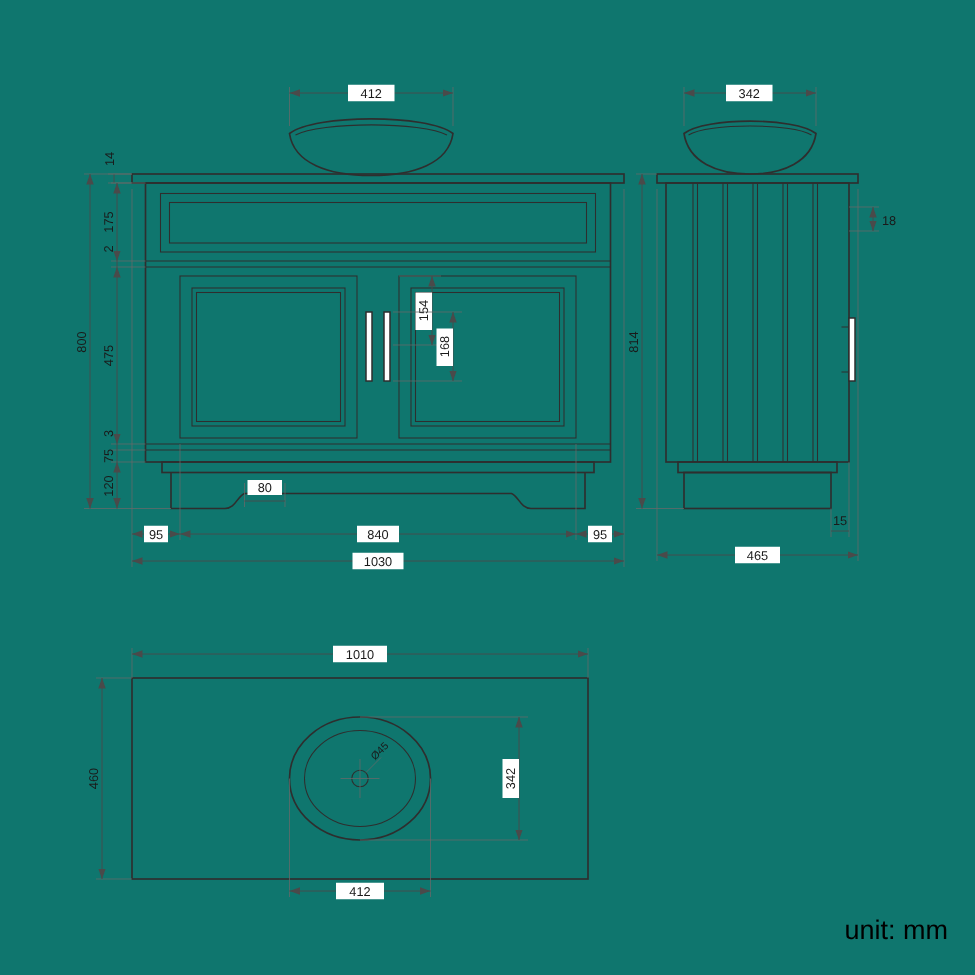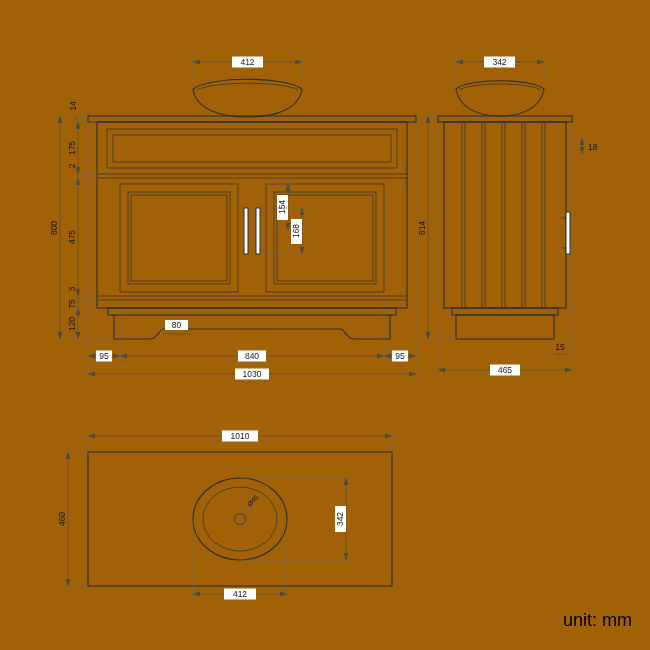"412" .canvas { background: #a16207 -> #0f766e }
